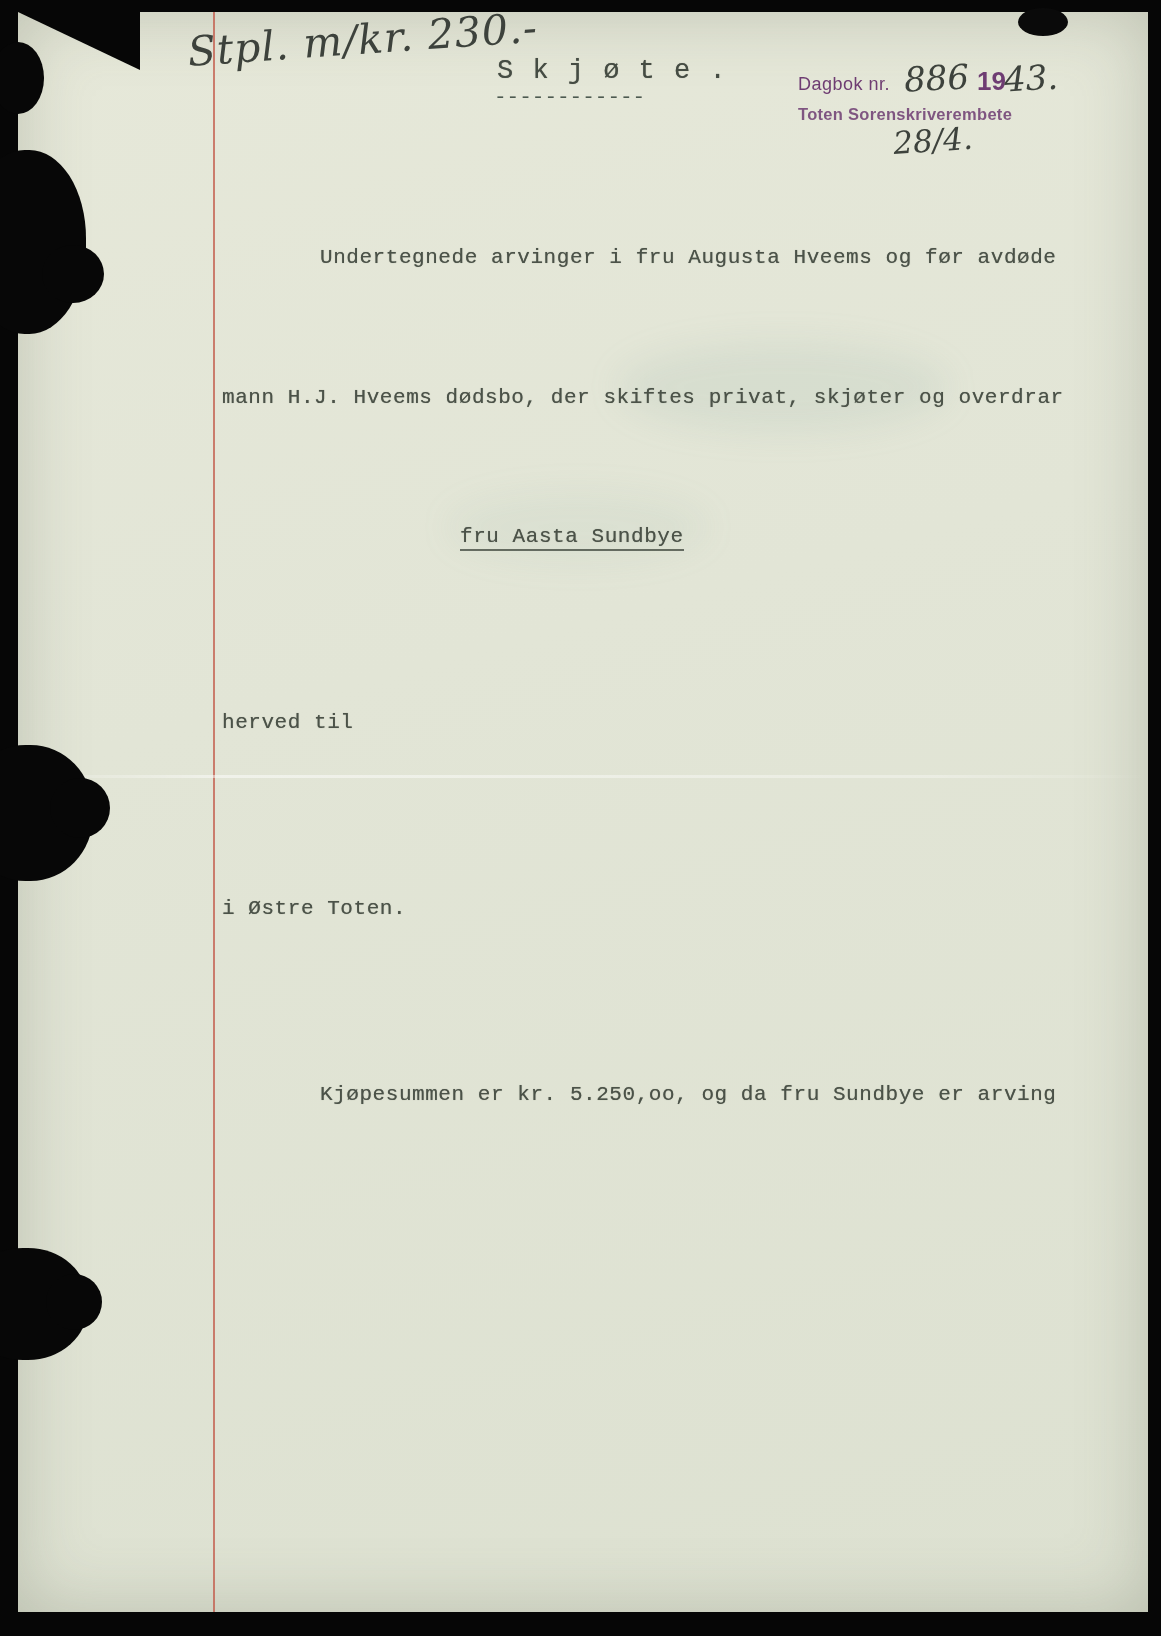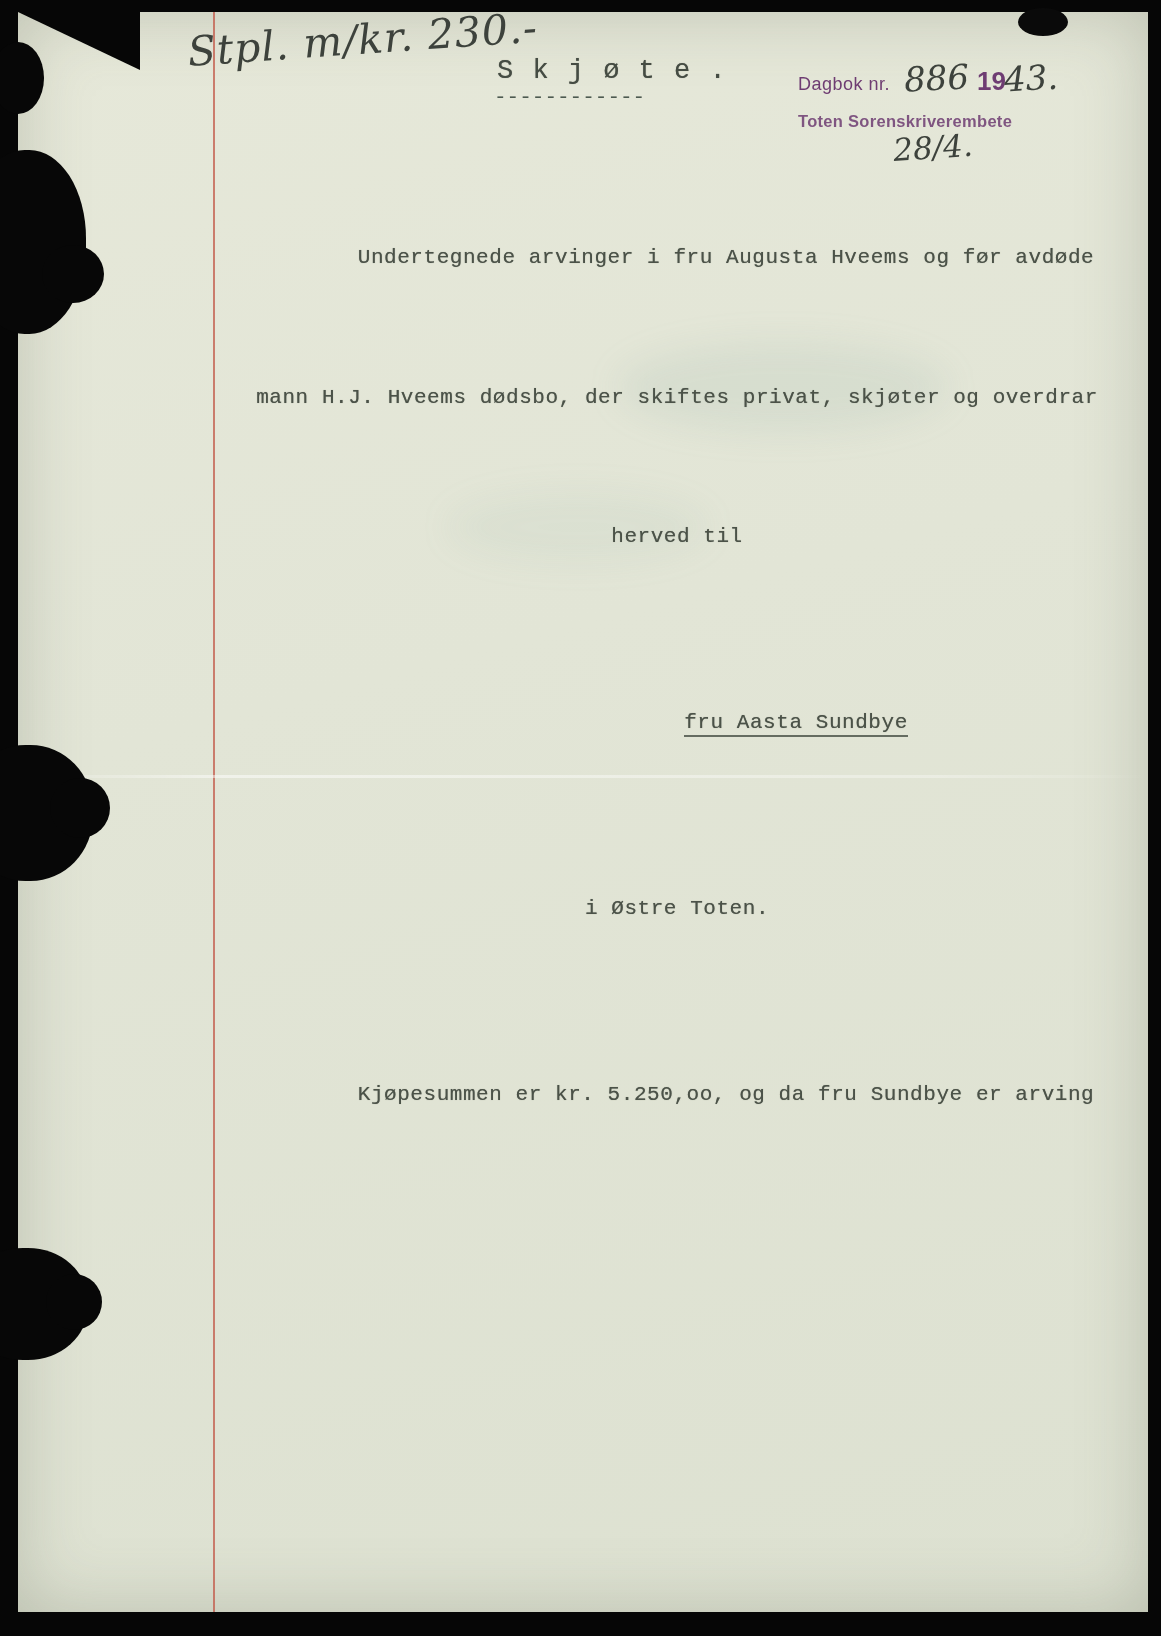"Toten Sorenskriverembete" .stamp-office { margin-top: 14px -> 7px }
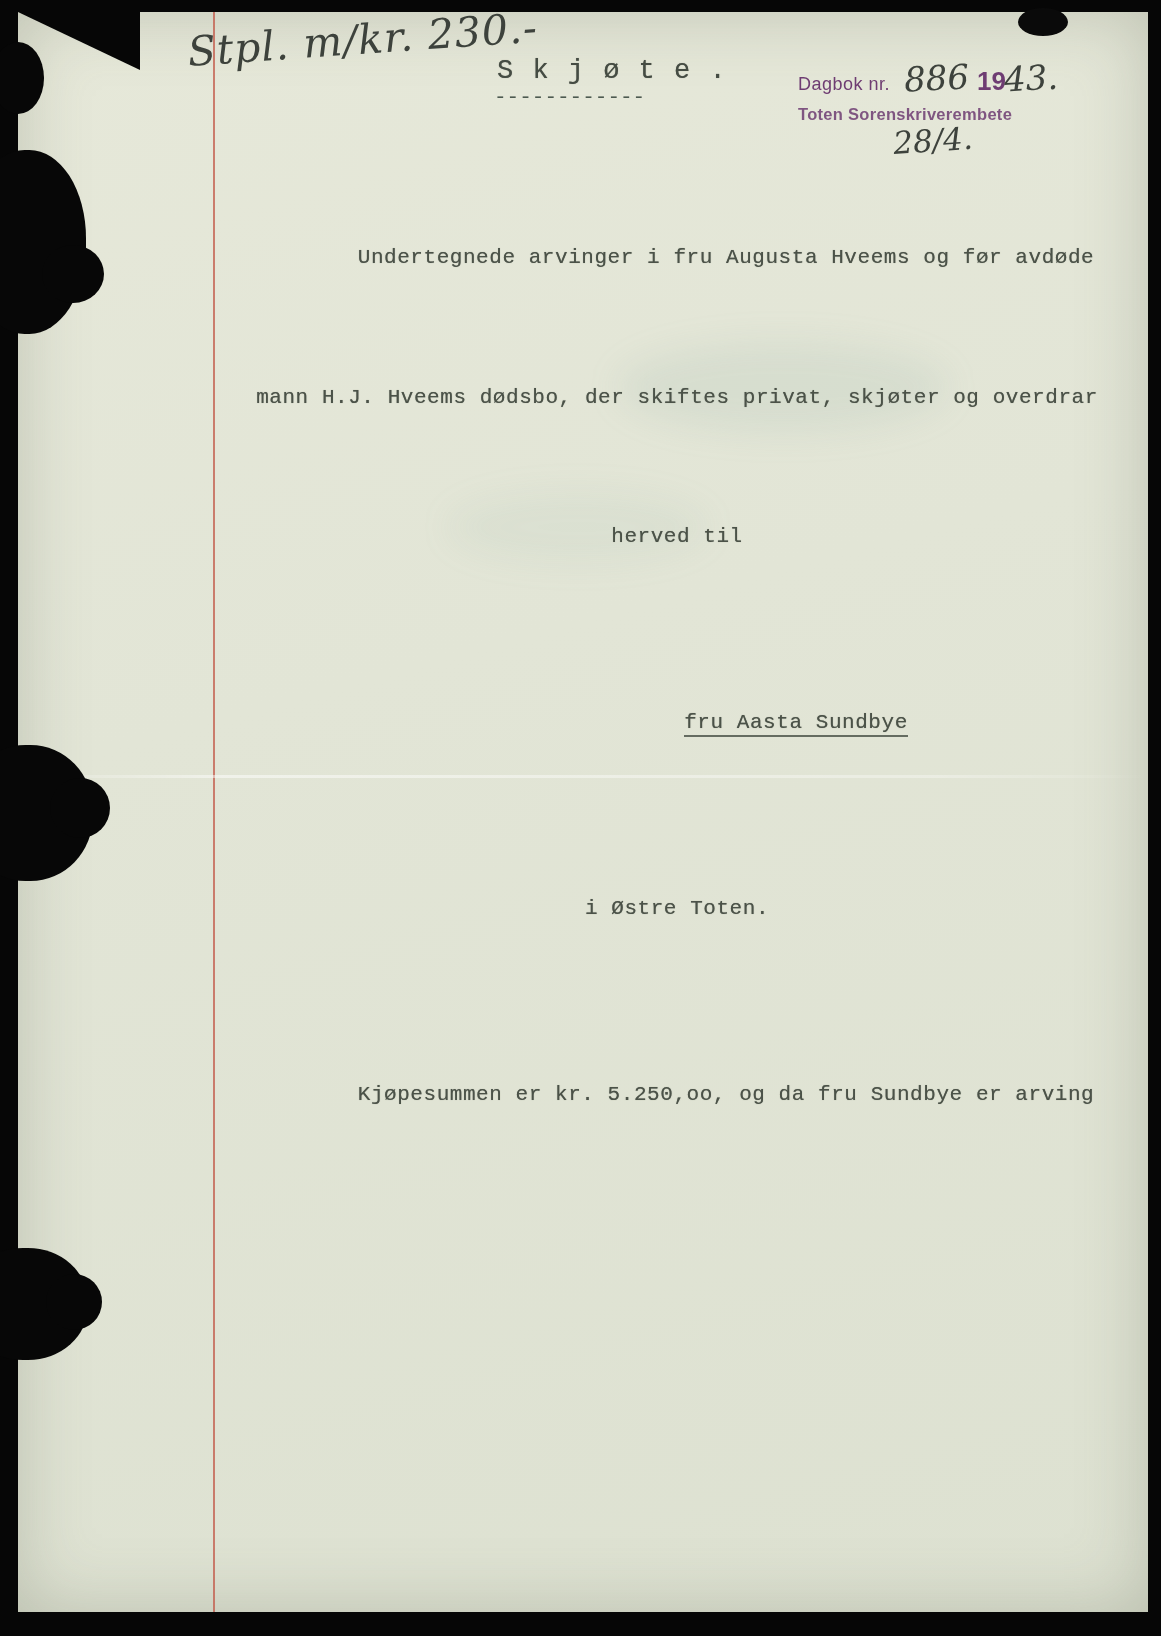"Undertegnede arvinger i fru Augusta" .ln { text-align: center -> none }
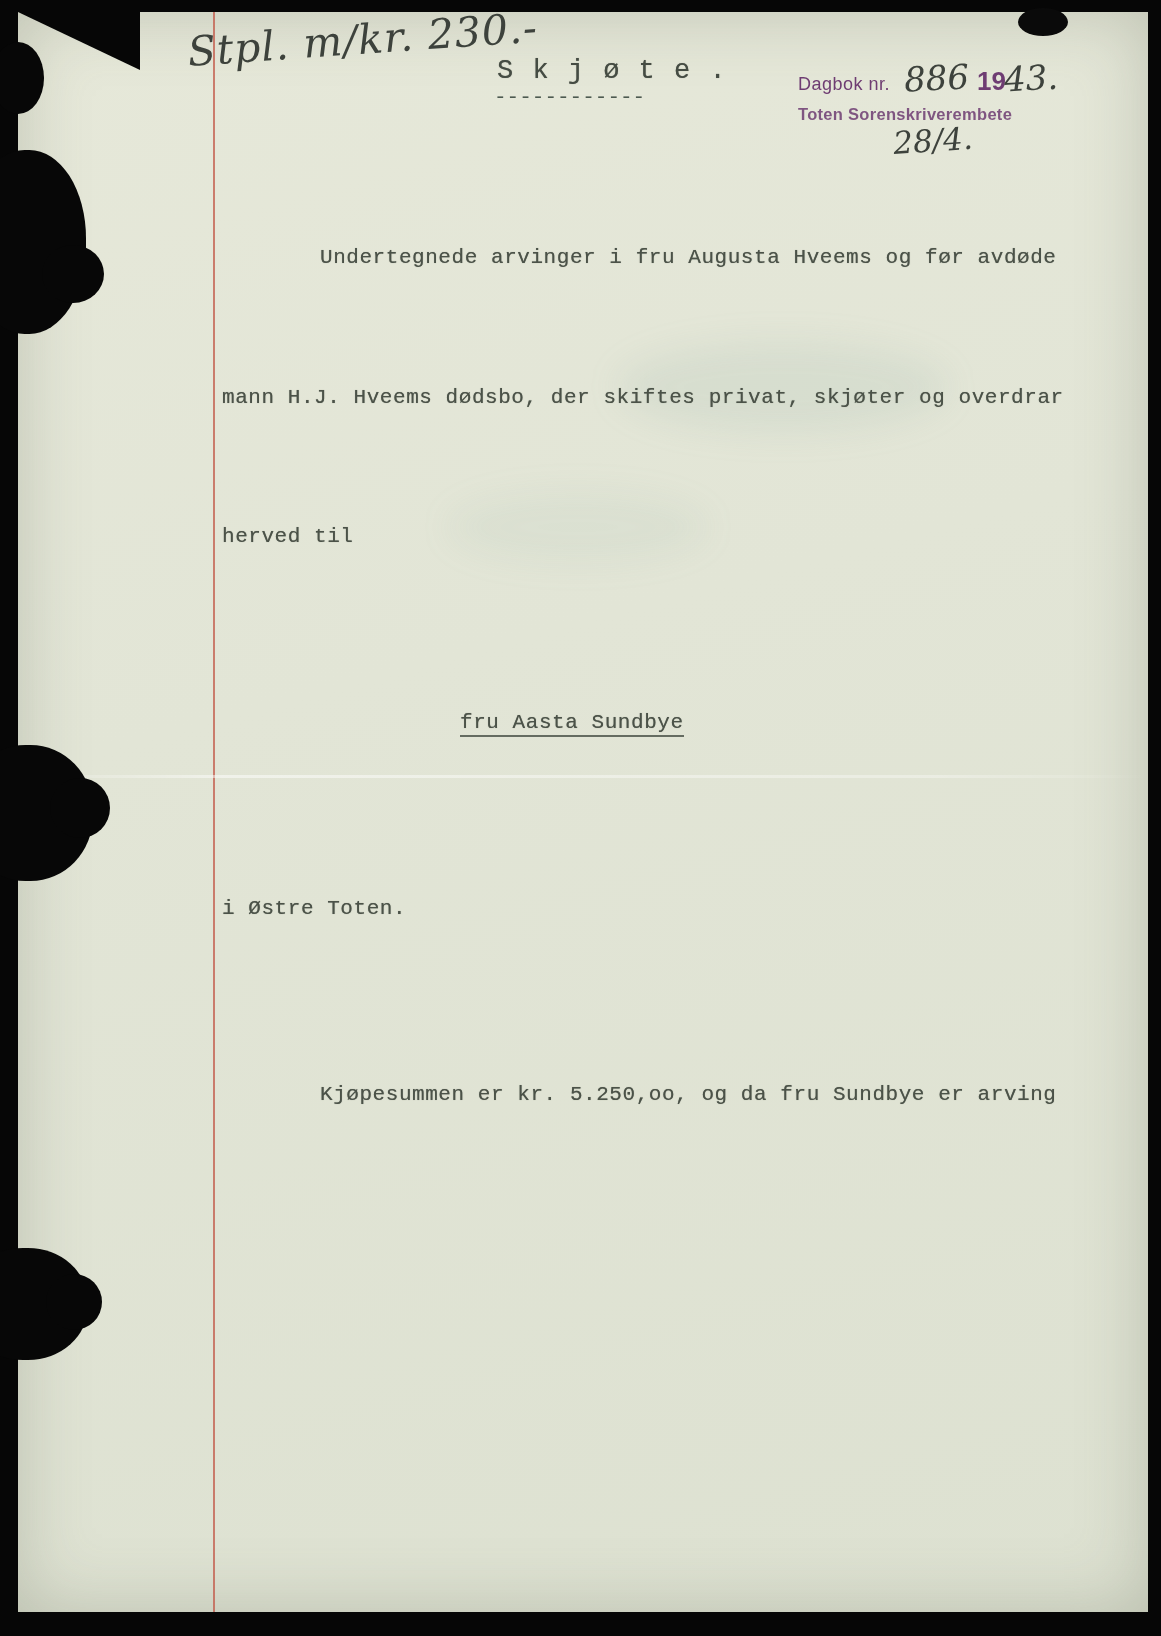"herved til" div.ln { order: before "fru Aasta Sundbye" -> after "fru Aasta Sundbye" }
